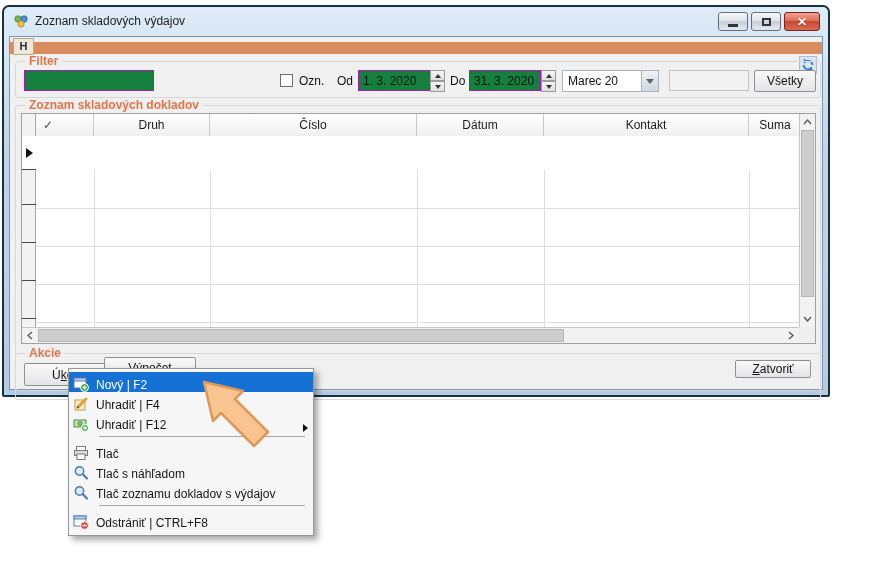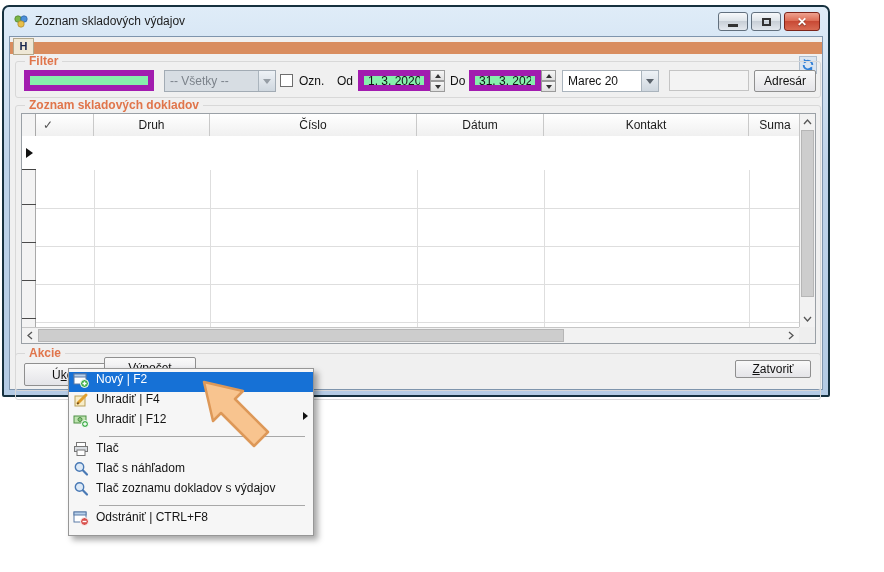"-- Všetky --" div.dd { html: <div> <span>-- Všetky --</span> <span> <span></span> </span> </div> -> none }
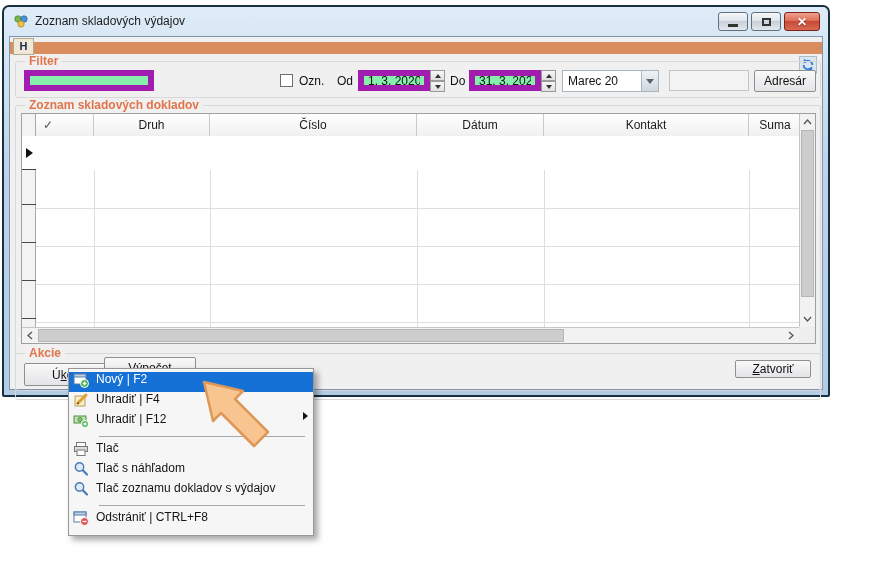"1. 3. 2020" .fld { background: #86efac -> #15803d; border: 6px solid #a21caf -> 1px solid #a21caf }
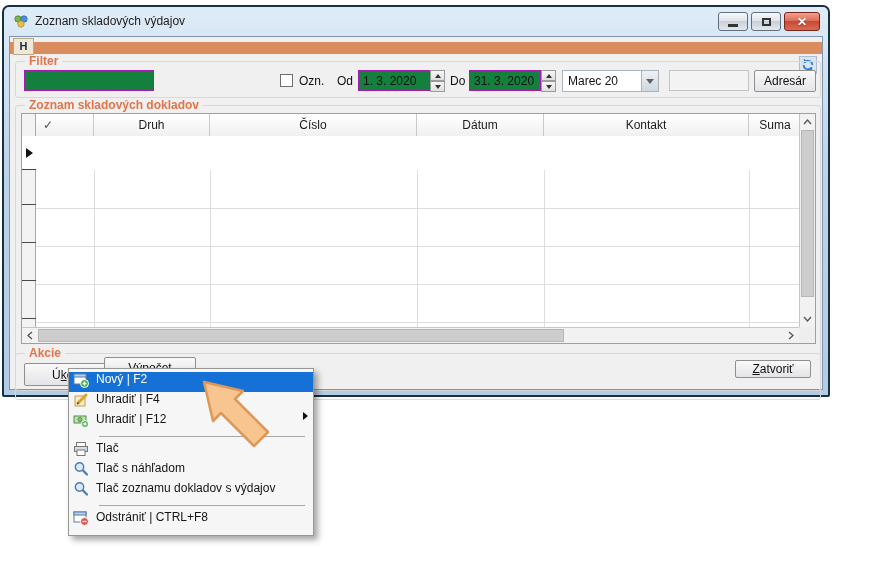"Adresár" button.btn { text: Adresár -> Všetky }
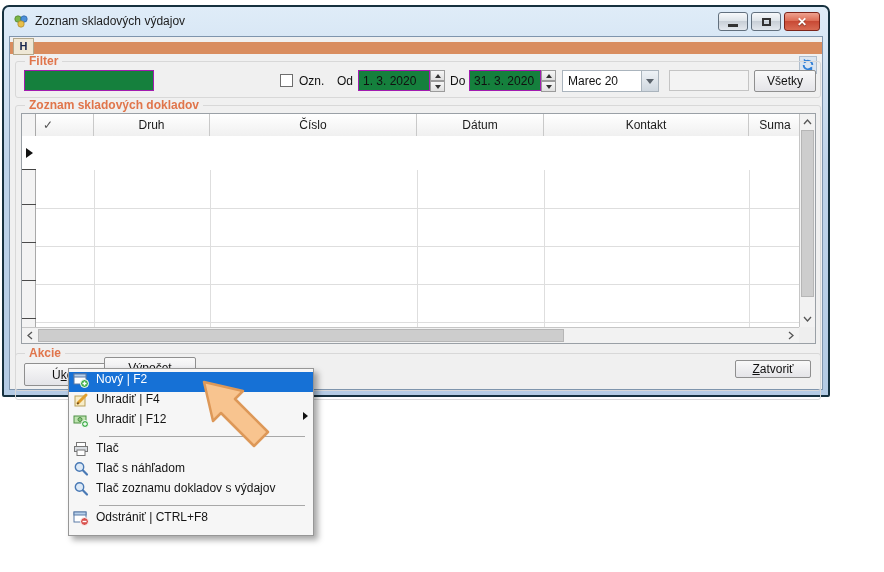"Nový | F2" .mi { align-items: flex-start -> flex-end }
